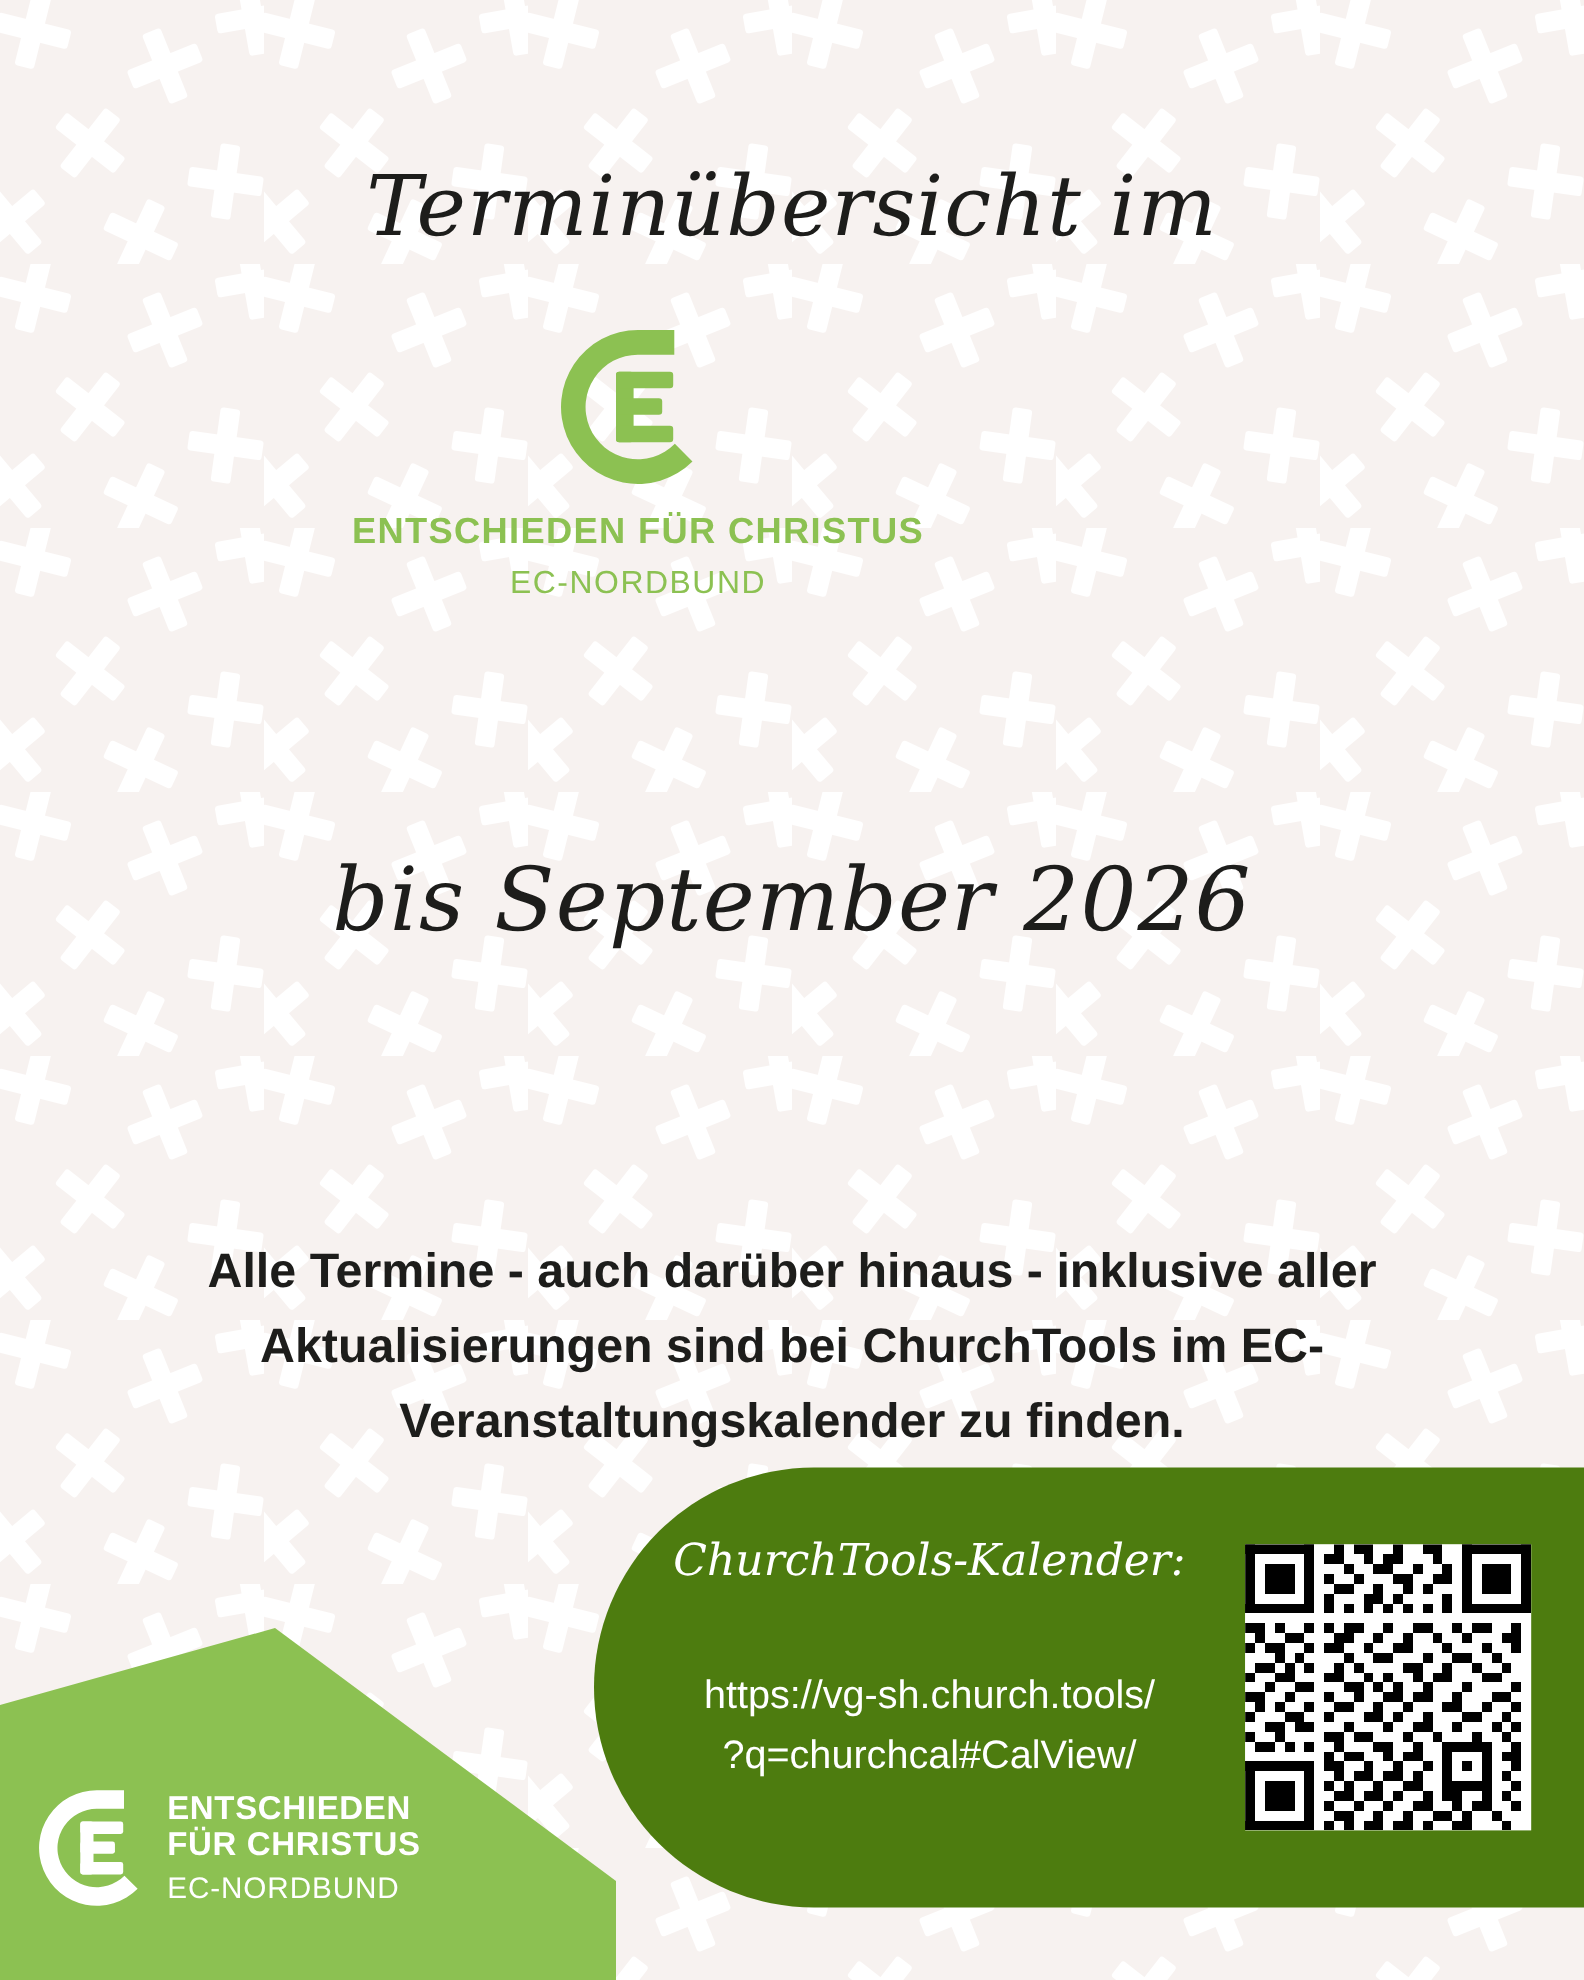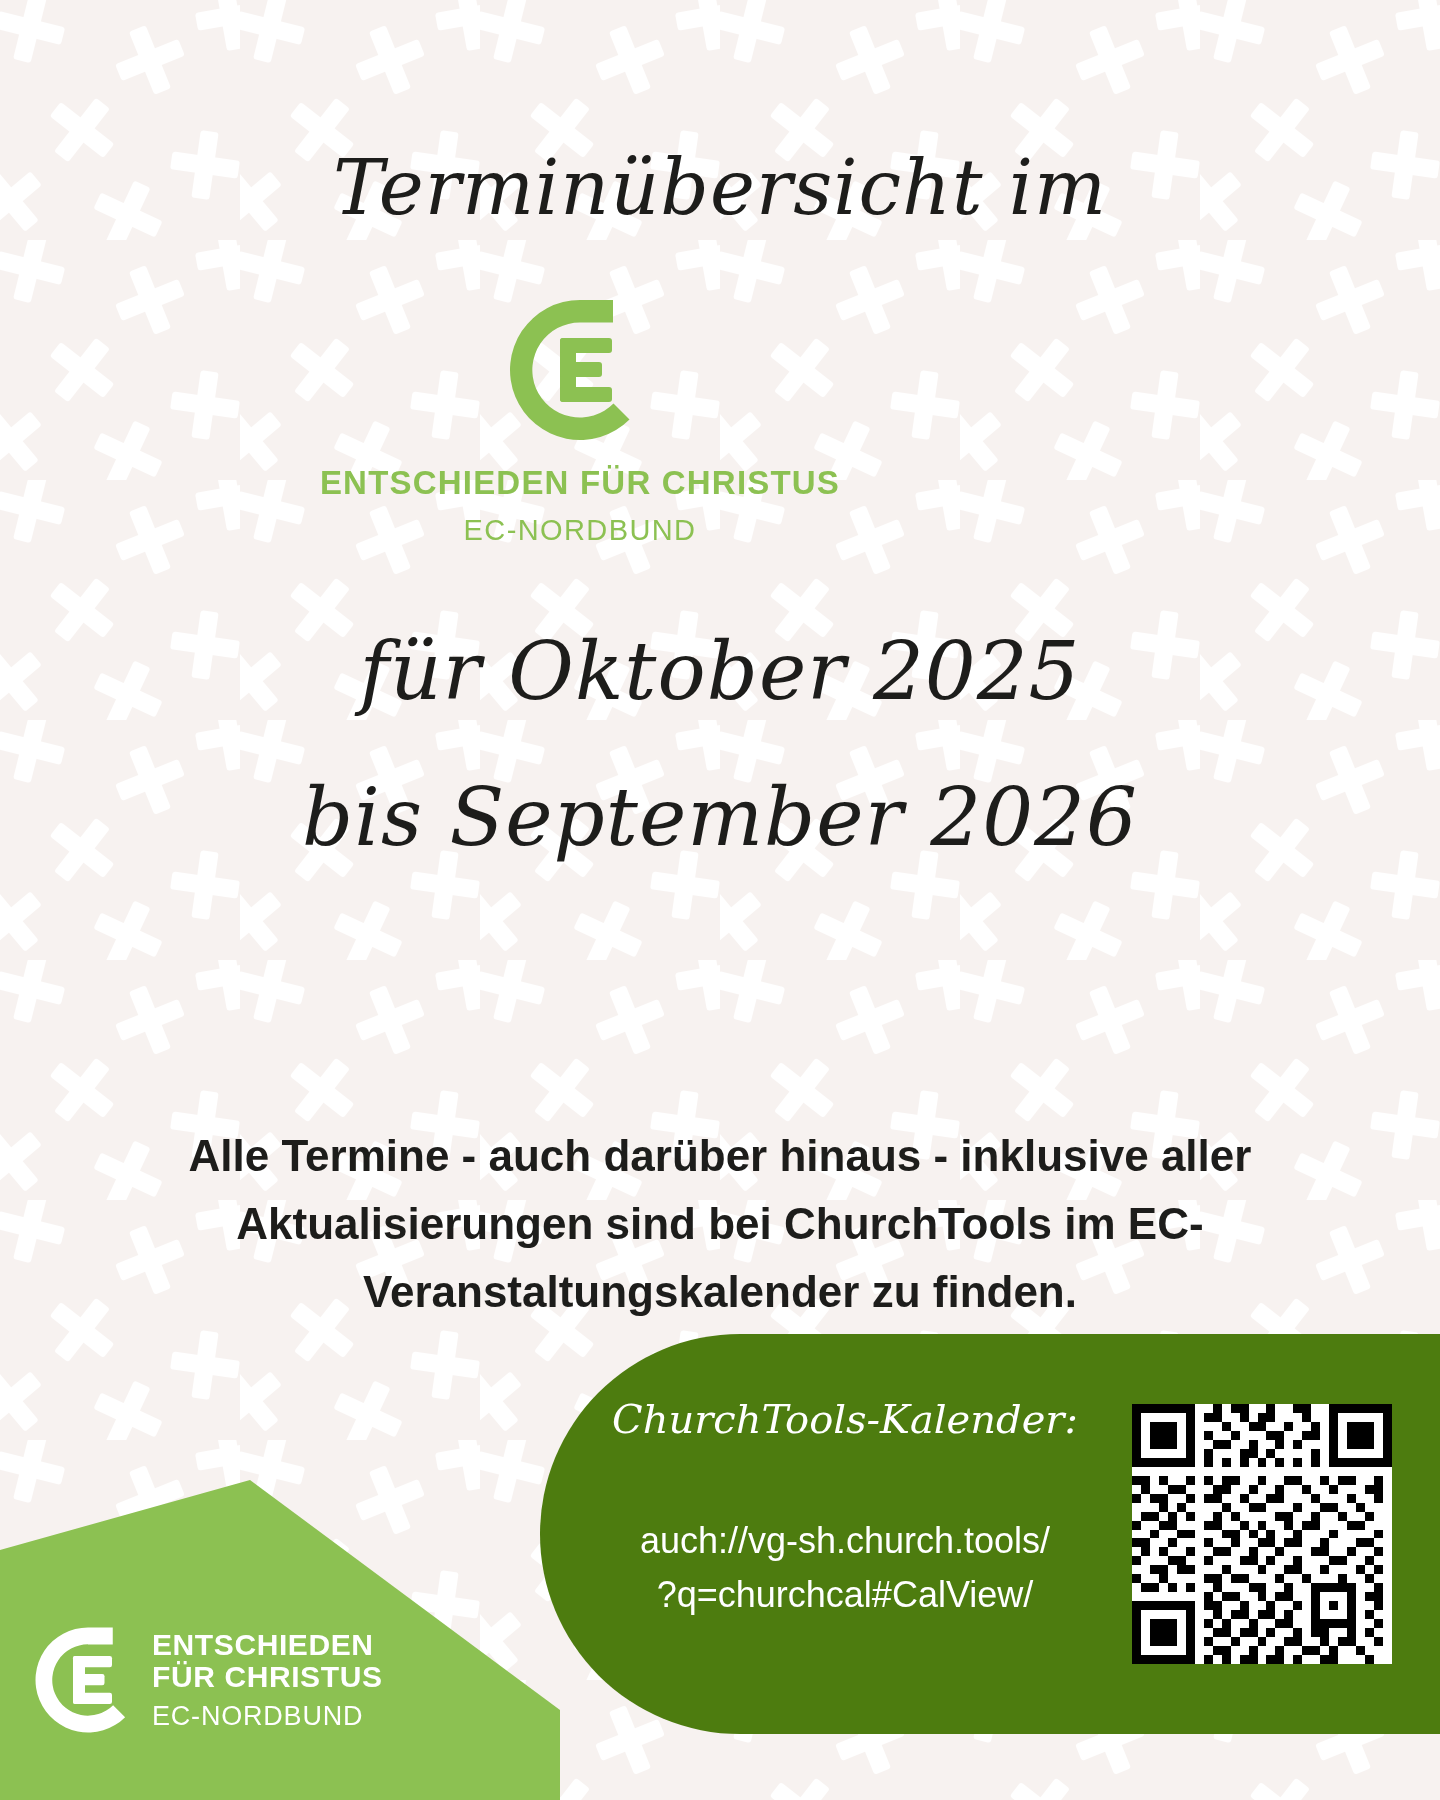"für Oktober 2025" div.script { html: <div>für Oktober 2025</div> -> none }
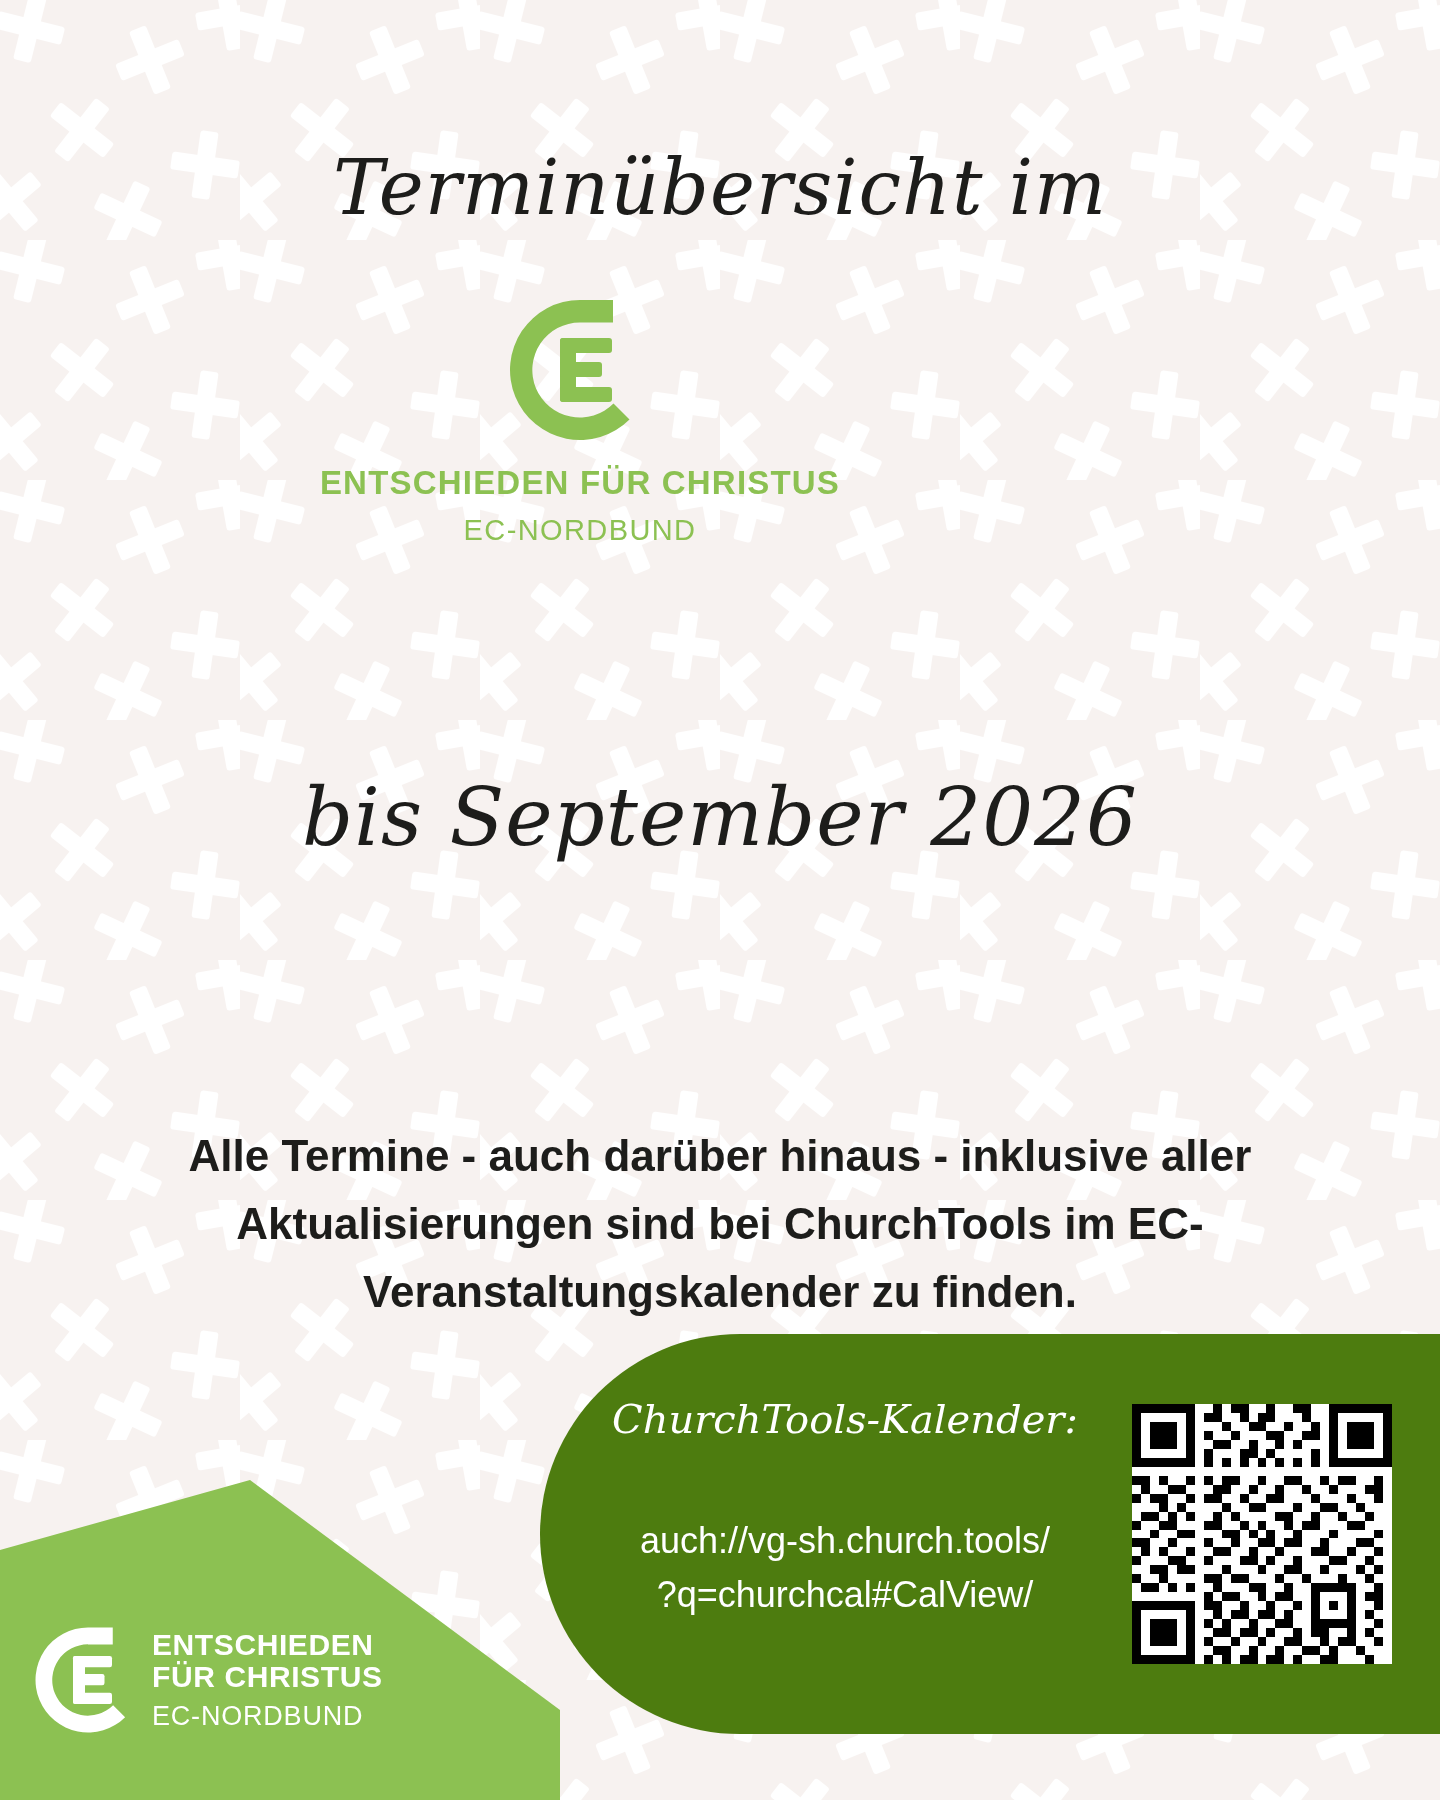"auch://vg-sh.church.tools/" span { text: auch://vg-sh.church.tools/ -> https://vg-sh.church.tools/ }
